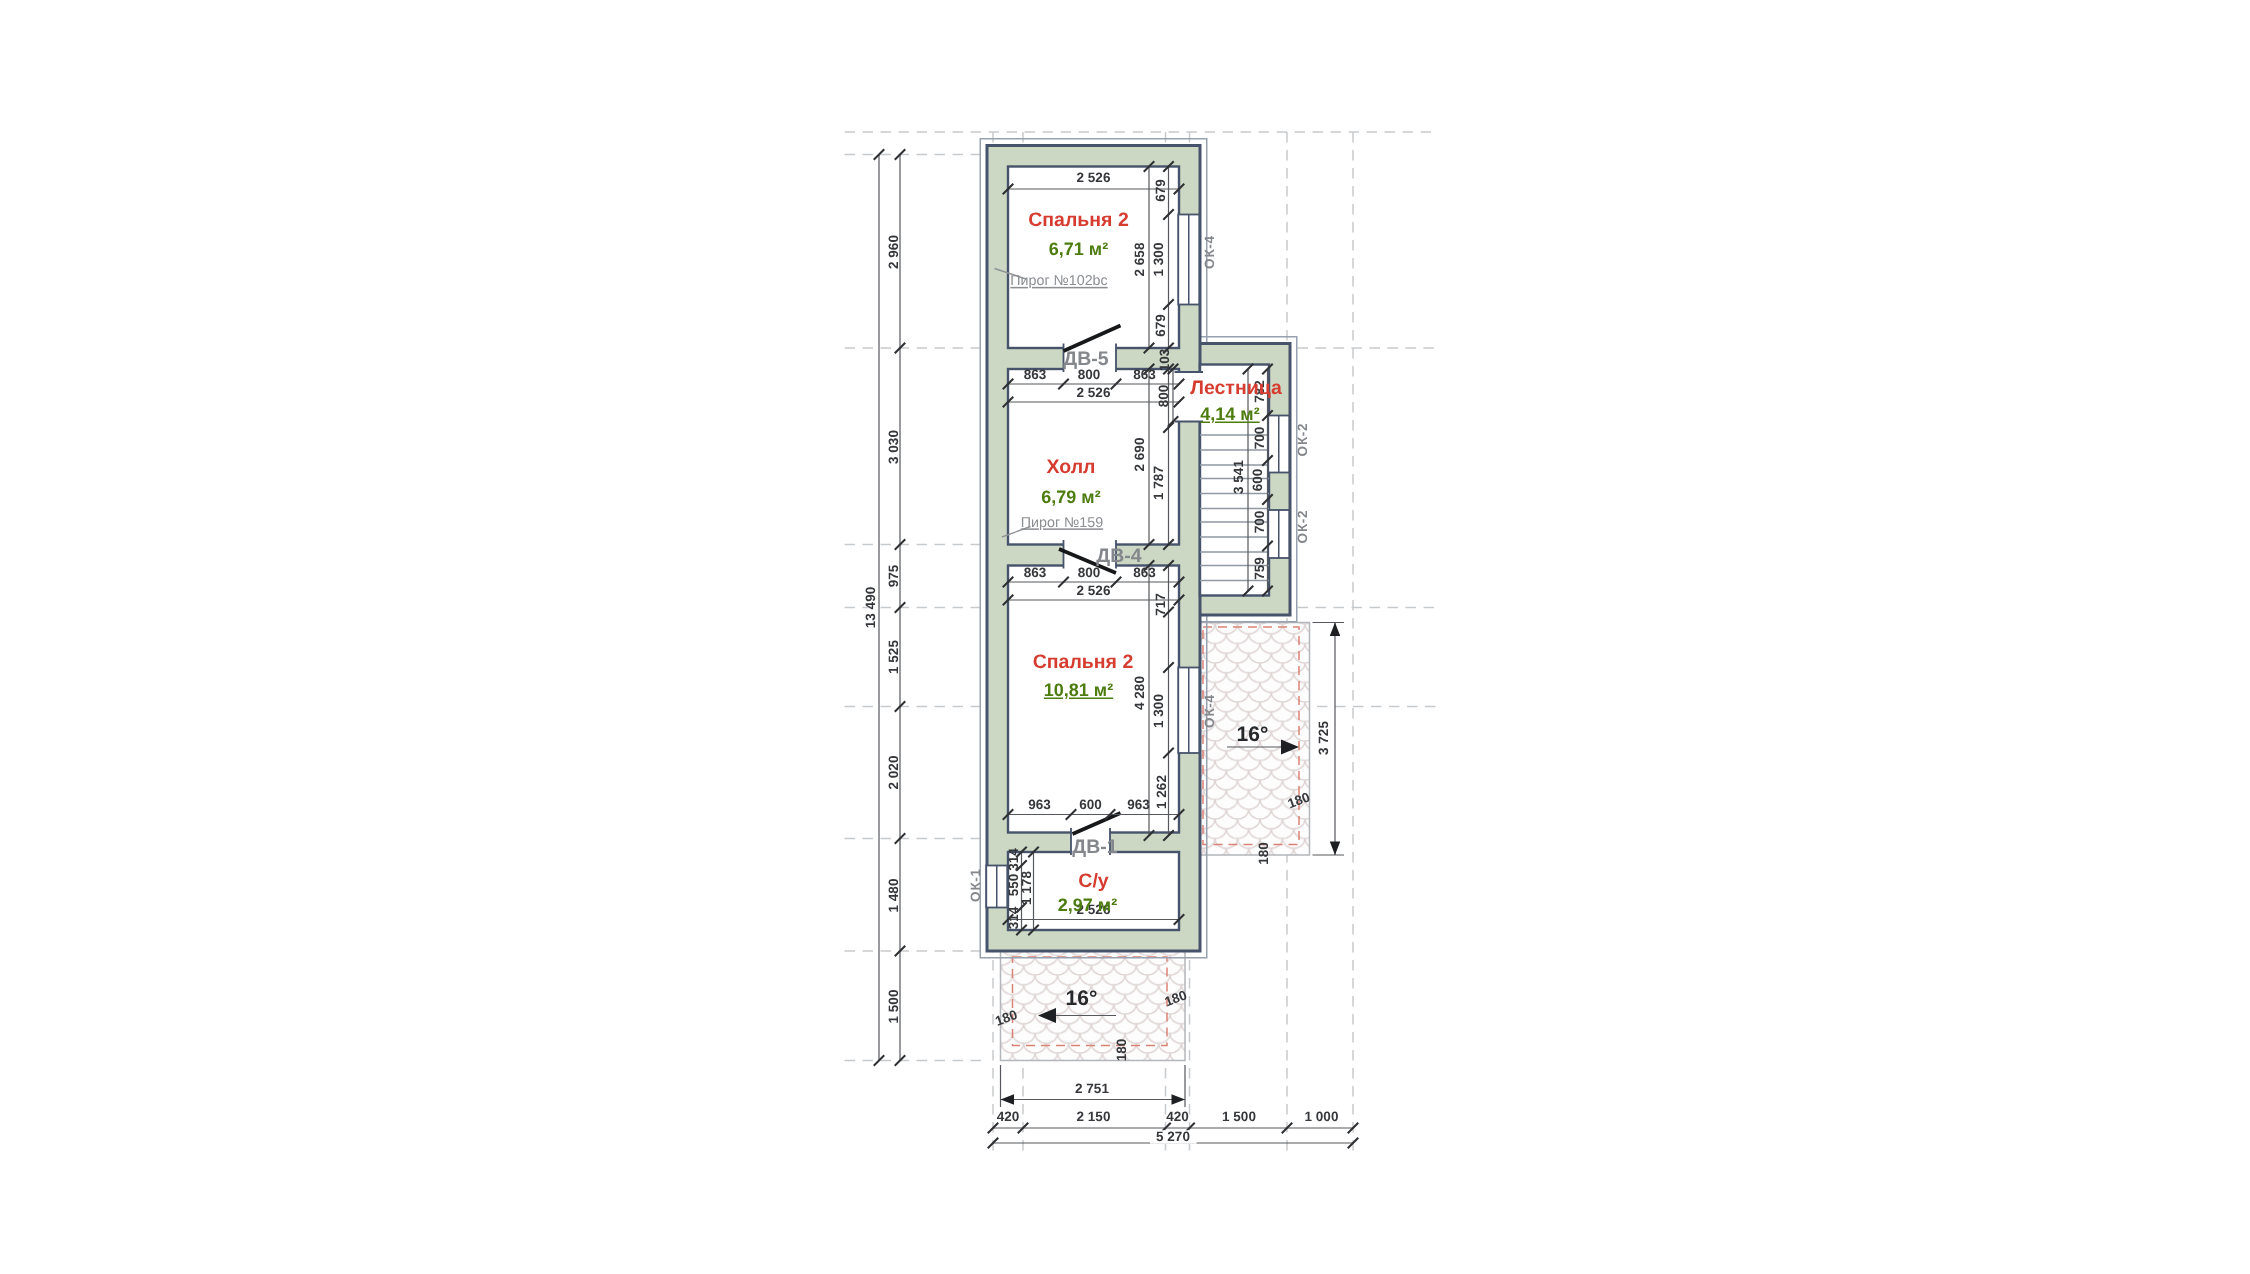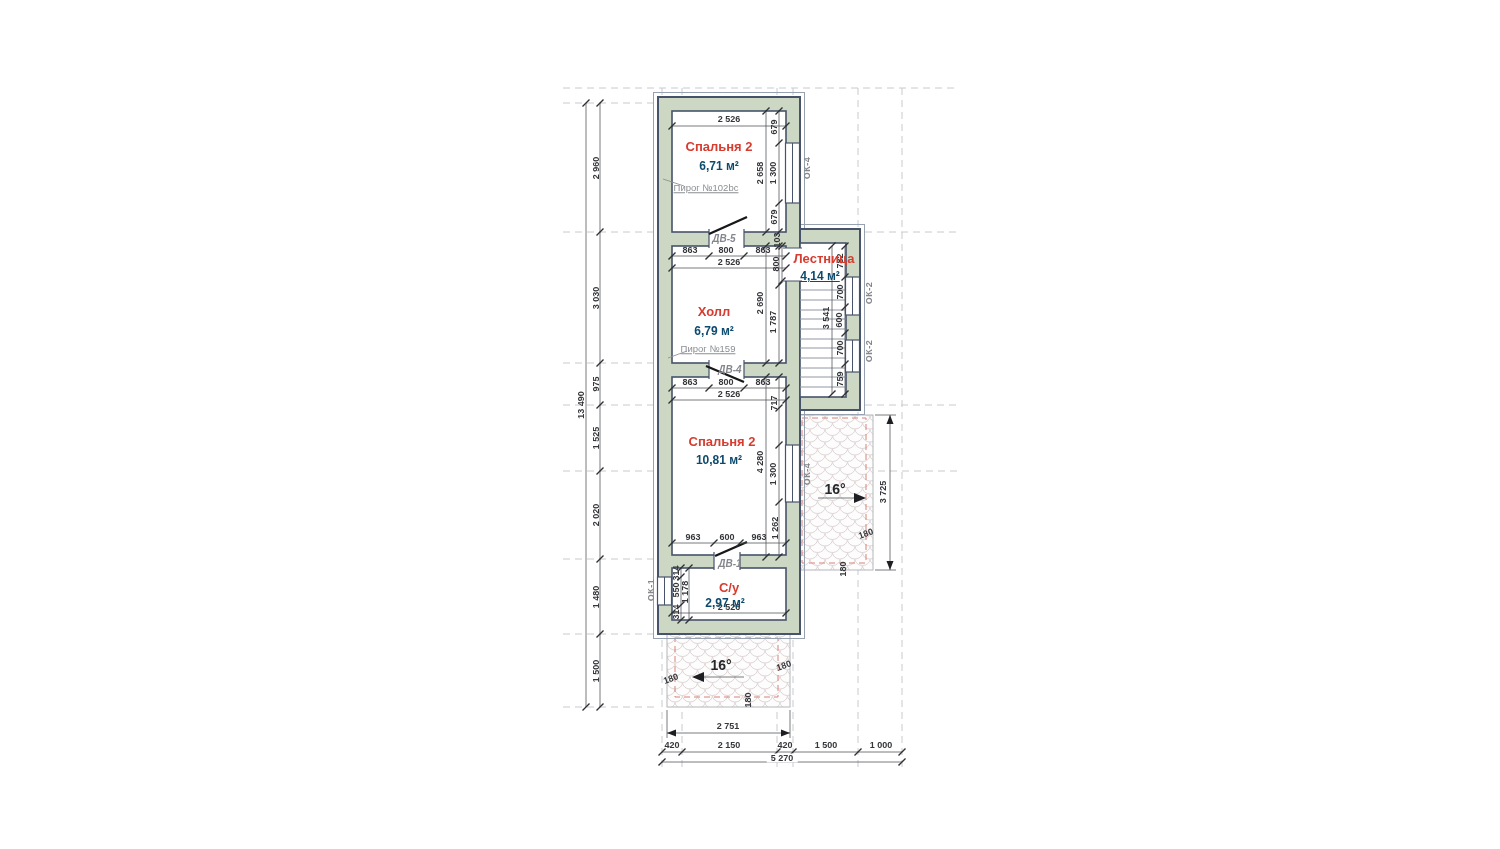"6,71 м²" .room-area { color: #0c4a6e -> #4d7c0f }
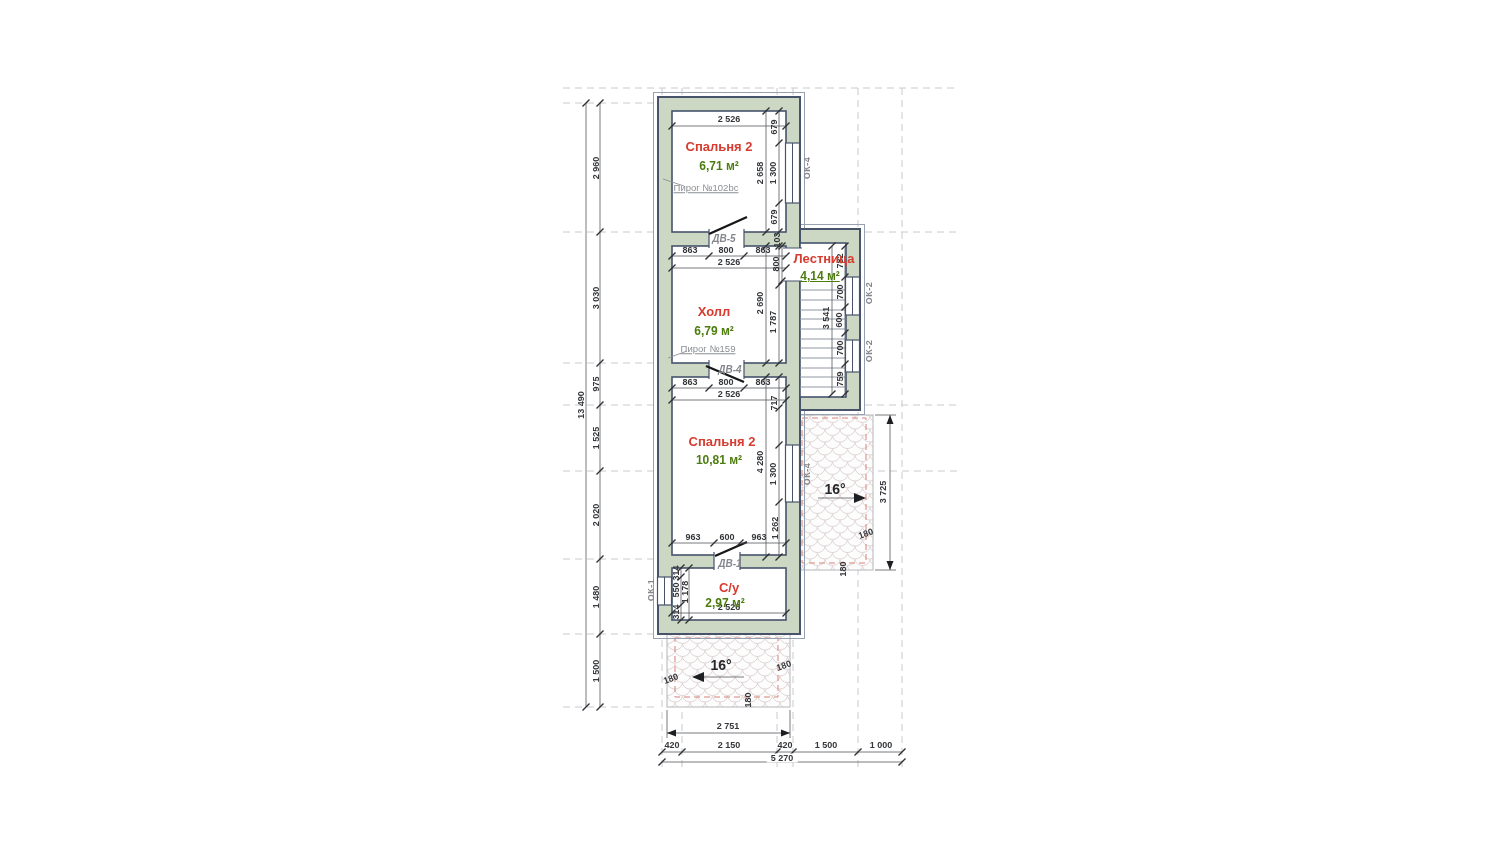"ДВ-5" .door-label { font-size: 10px -> 13px; font-style: italic -> none }
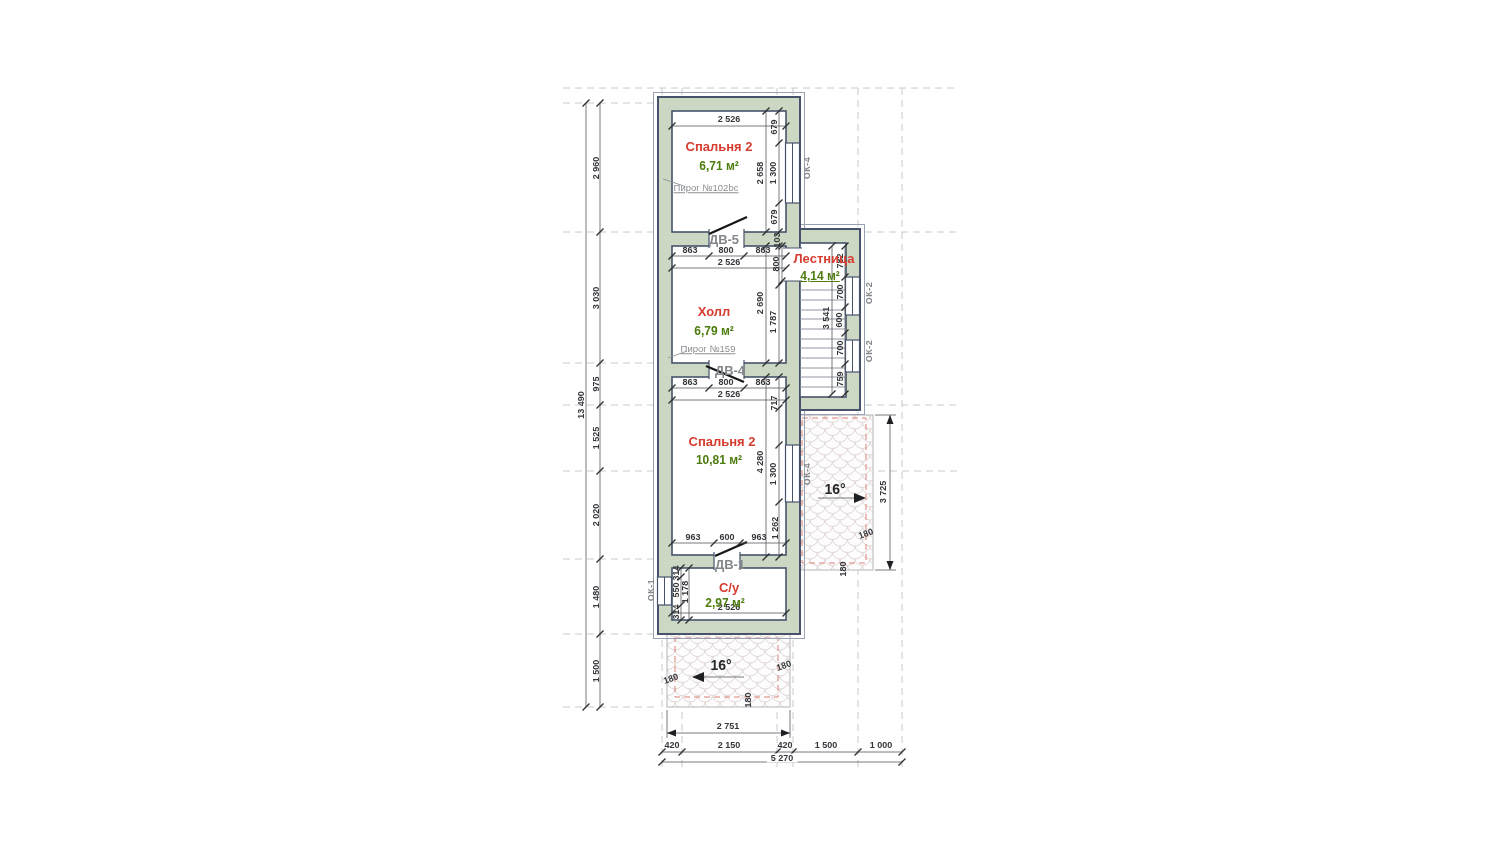"ДВ-4" div.ann { left: 708px -> 724px }
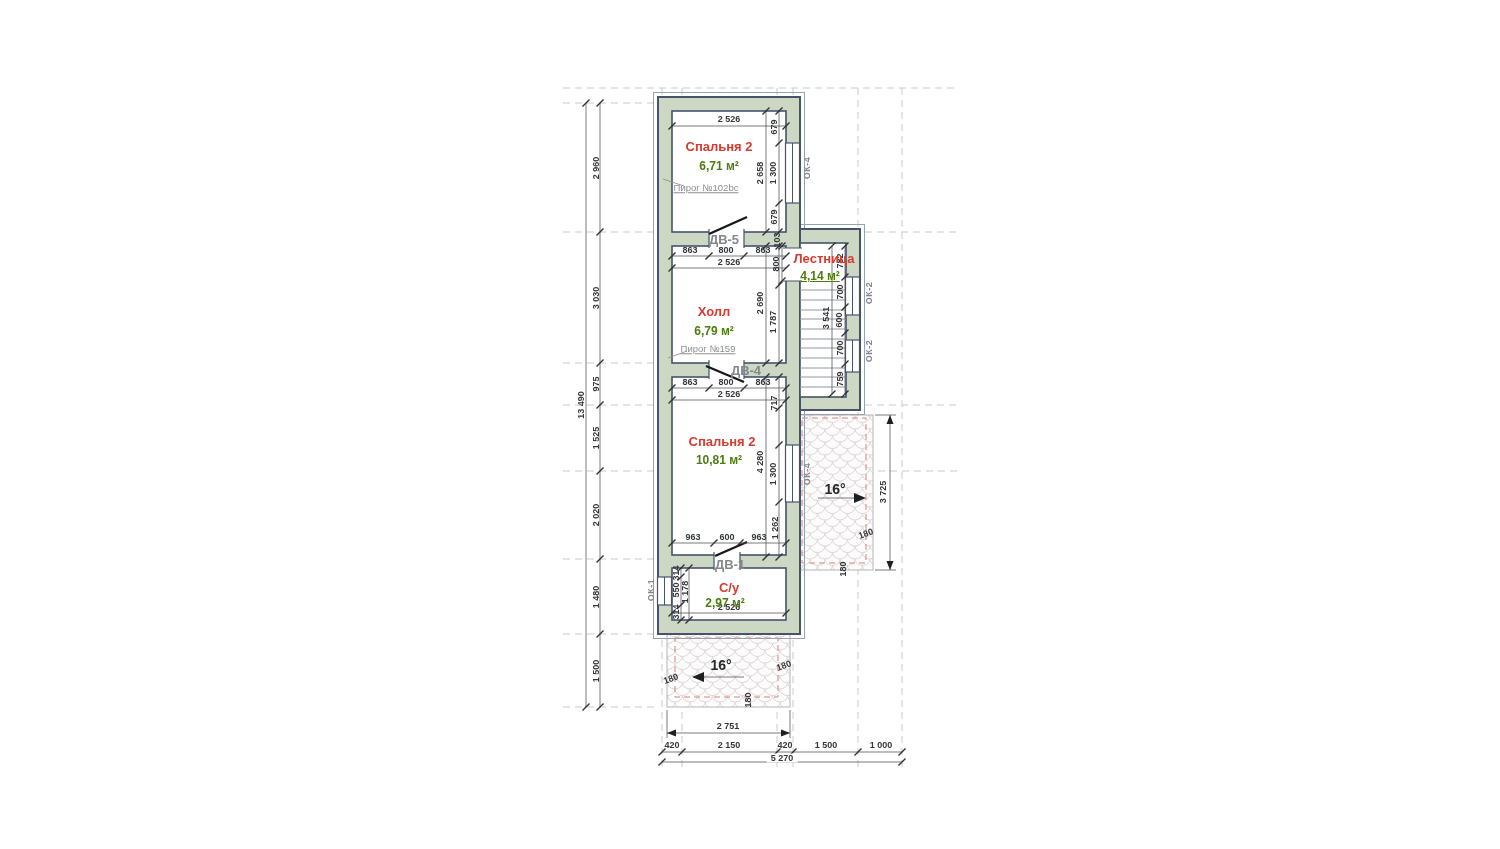"10,81 м²" div.ann { text-decoration: none -> underline }
